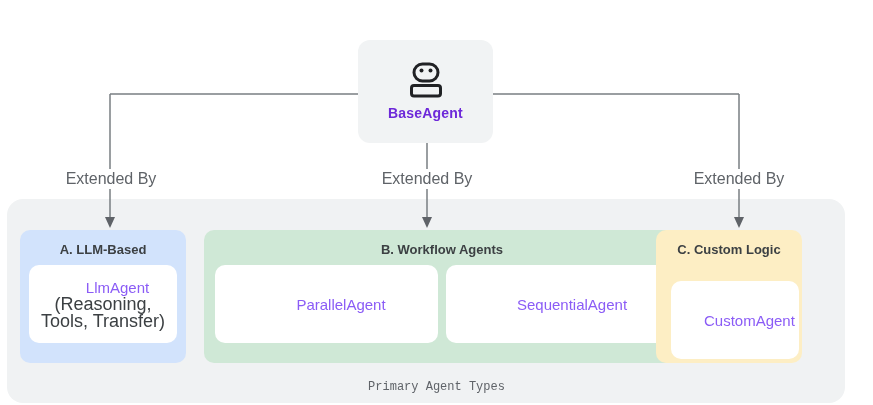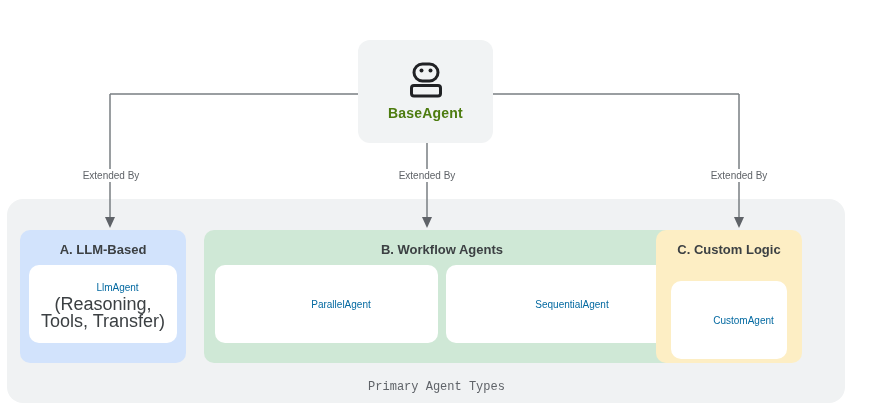"BaseAgent" .base-label { color: #4d7c0f -> #6d28d9 }
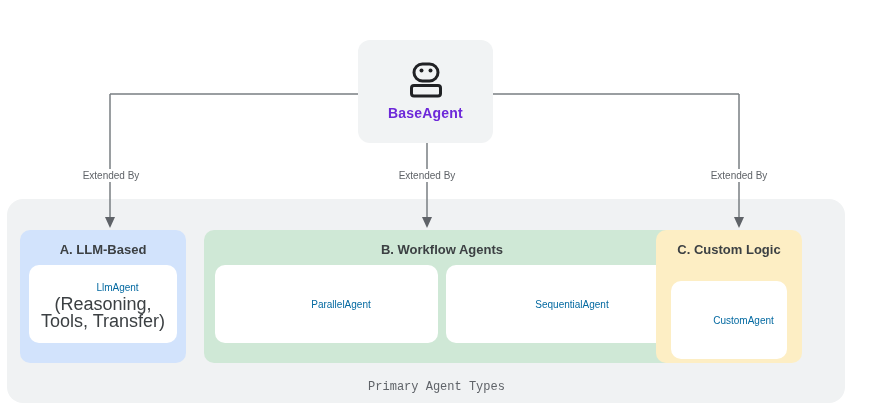"Extended By" .ext-label { font-size: 10px -> 16px }
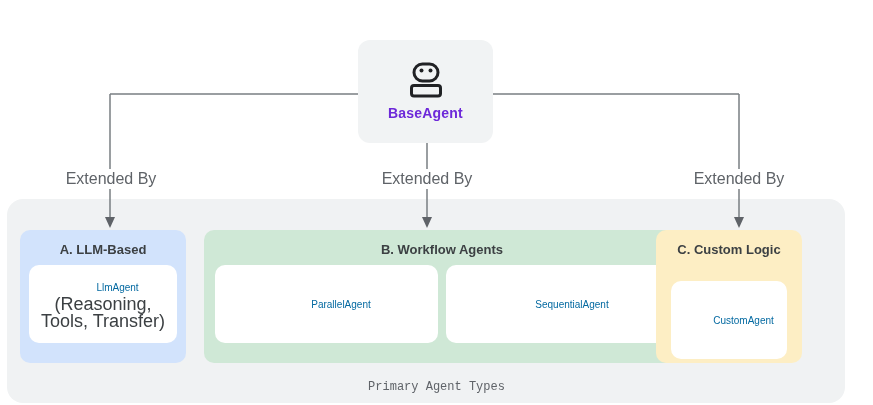"LlmAgent" .card-label { color: #0369a1 -> #8b5cf6; font-size: 10px -> 15px }
